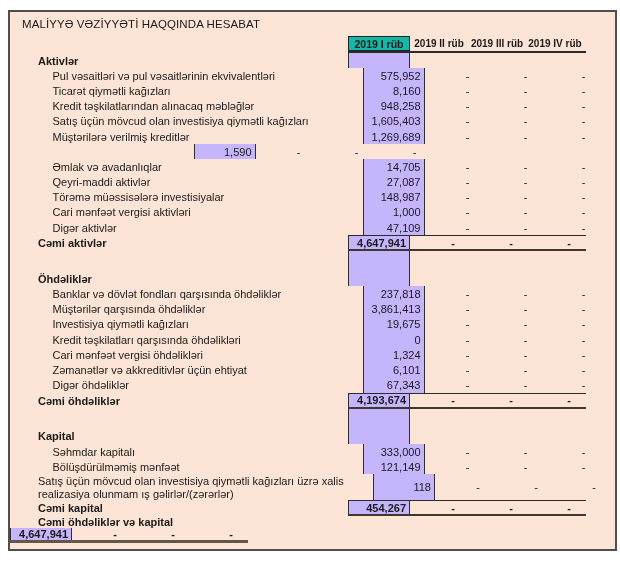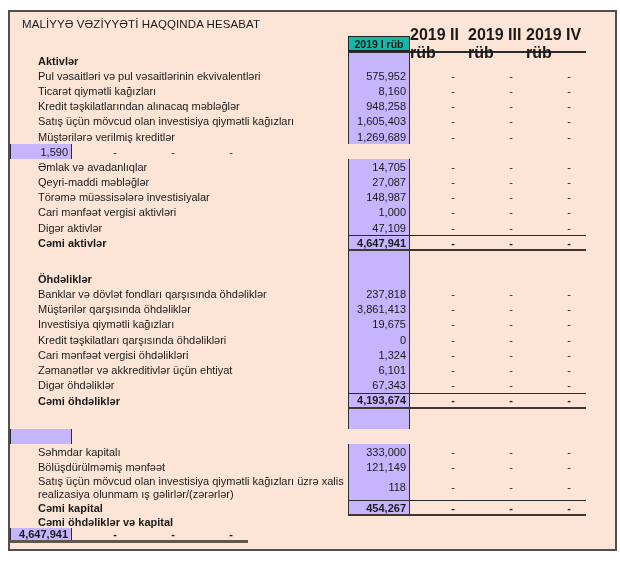"2019 II rüb" .h { font-size: 16px -> 10px }
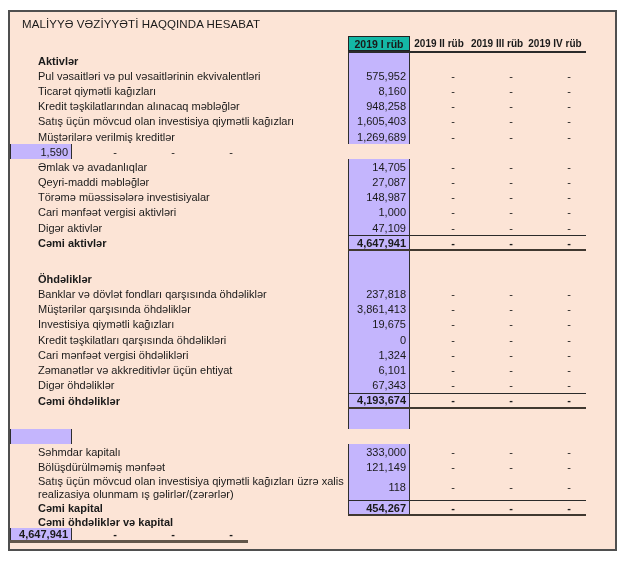"Pul vəsaitləri və pul vəsaitlərinin" .row-item { justify-content: none -> center }
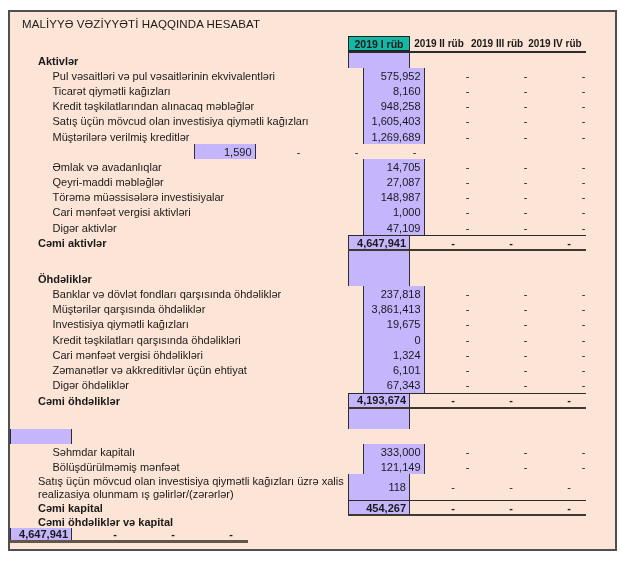"Qeyri-maddi məbləğlər" div.lab { text: məbləğlər -> aktivlər }
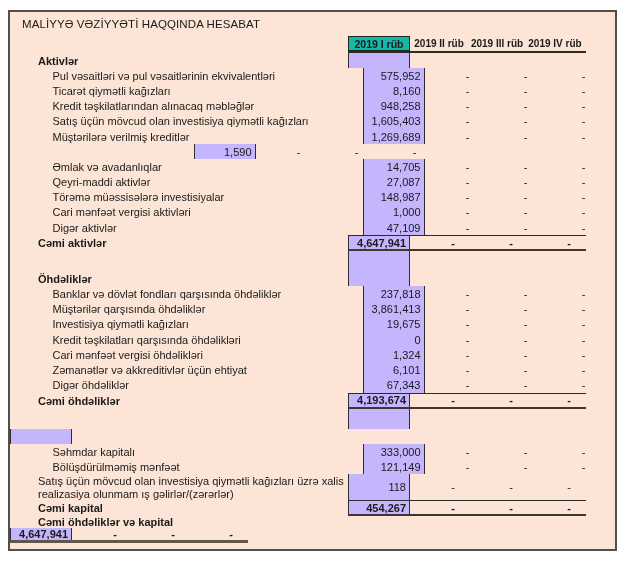"Kapital" div.lab { html: none -> <div>Kapital</div> }
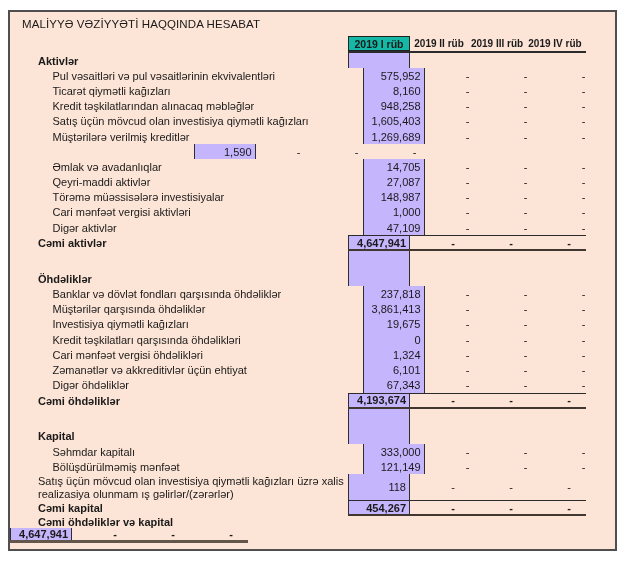"Satış üçün mövcud olan investisiya qiymətli kağızları üzrə" .row-double { gap: none -> 25px }
